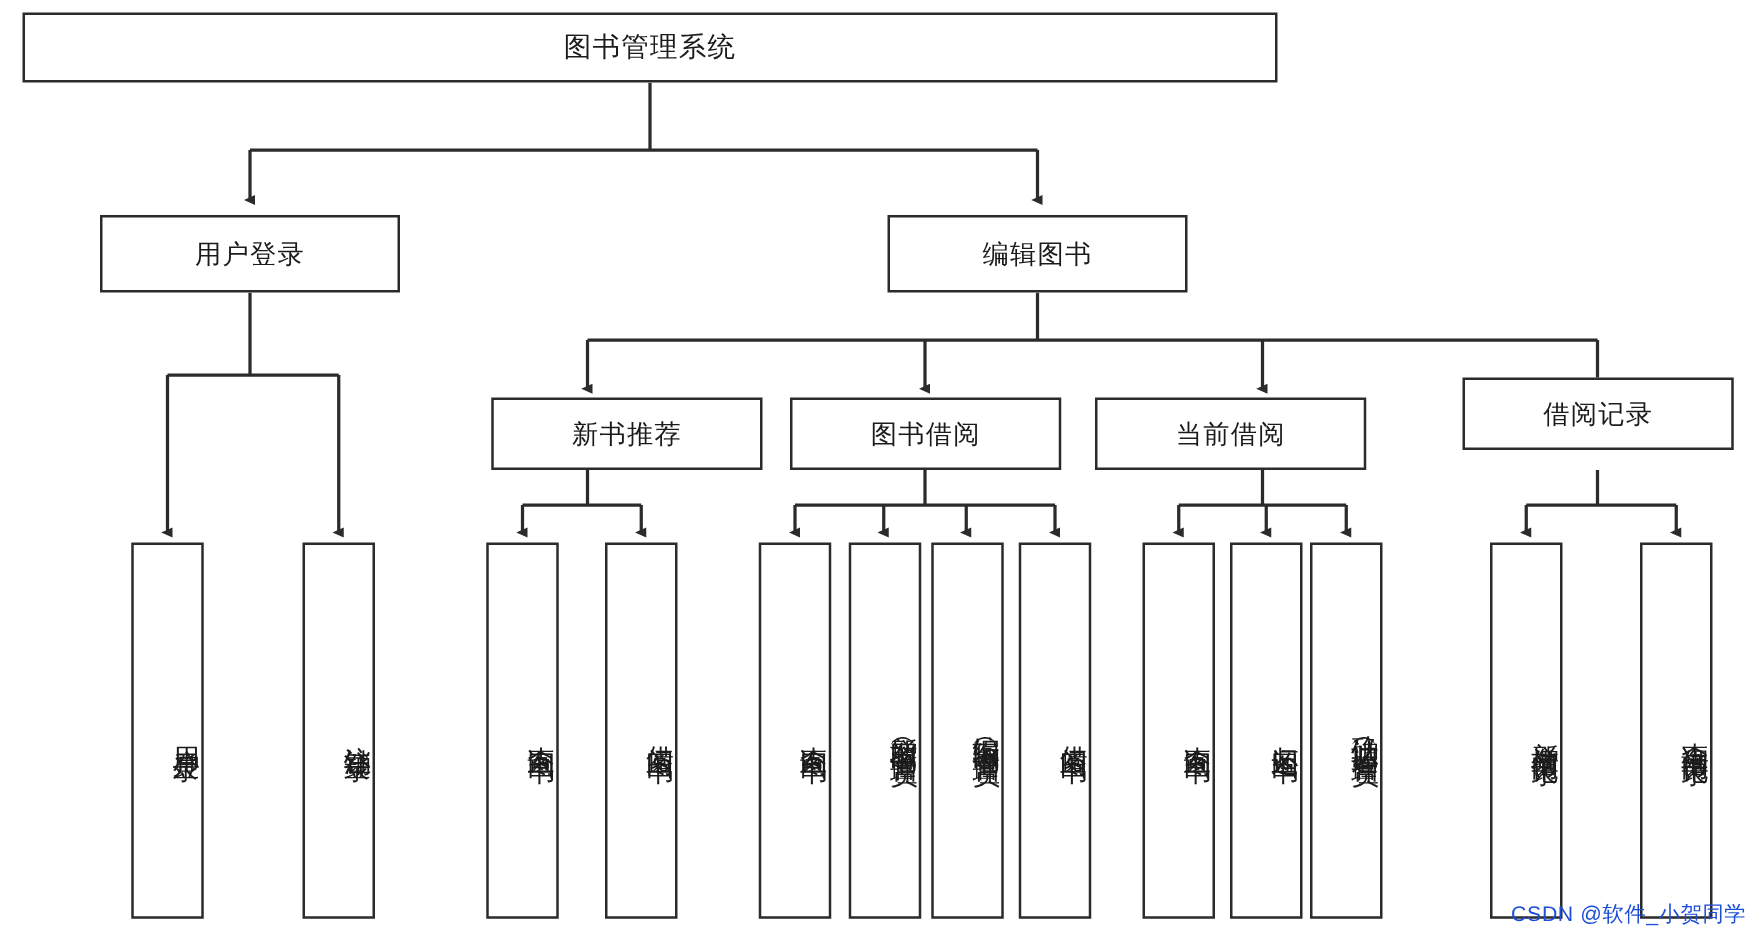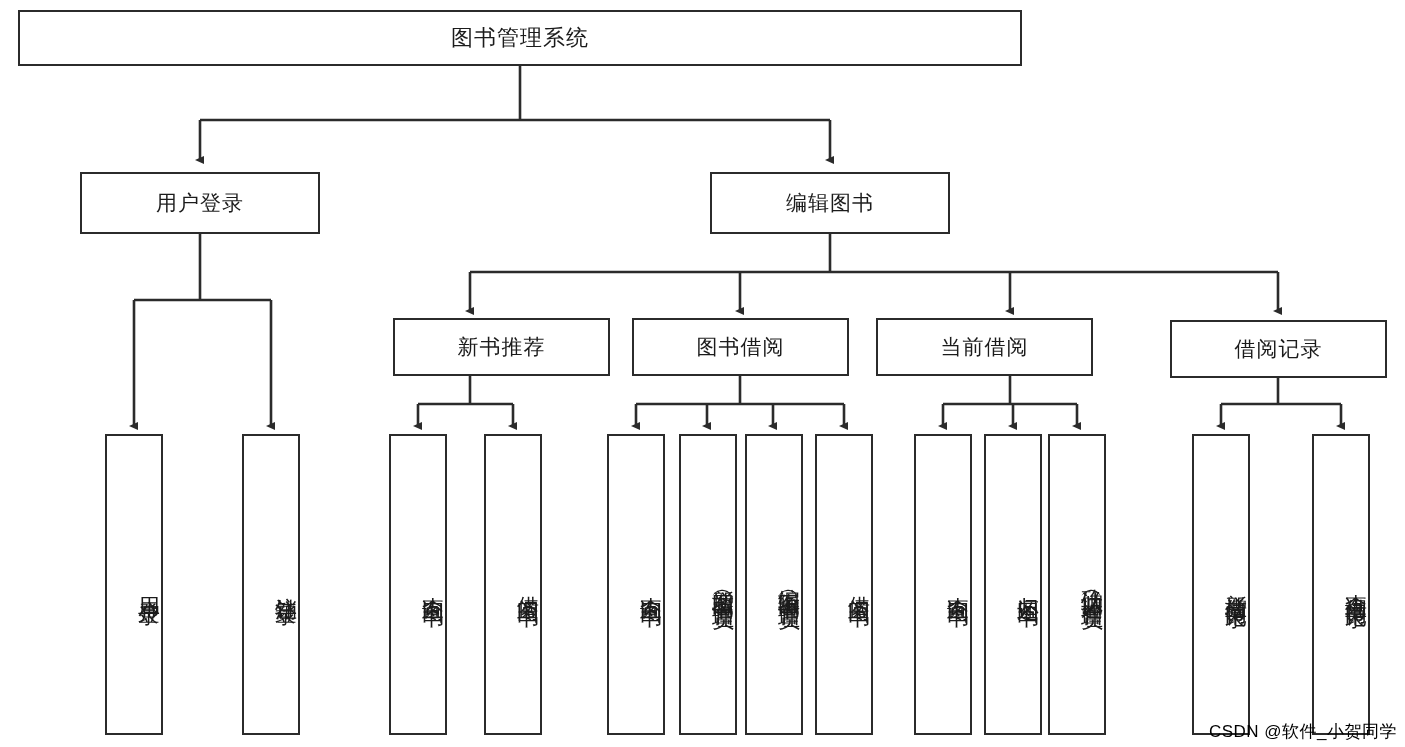"借阅记录" div.node { top: 320px -> 302px }
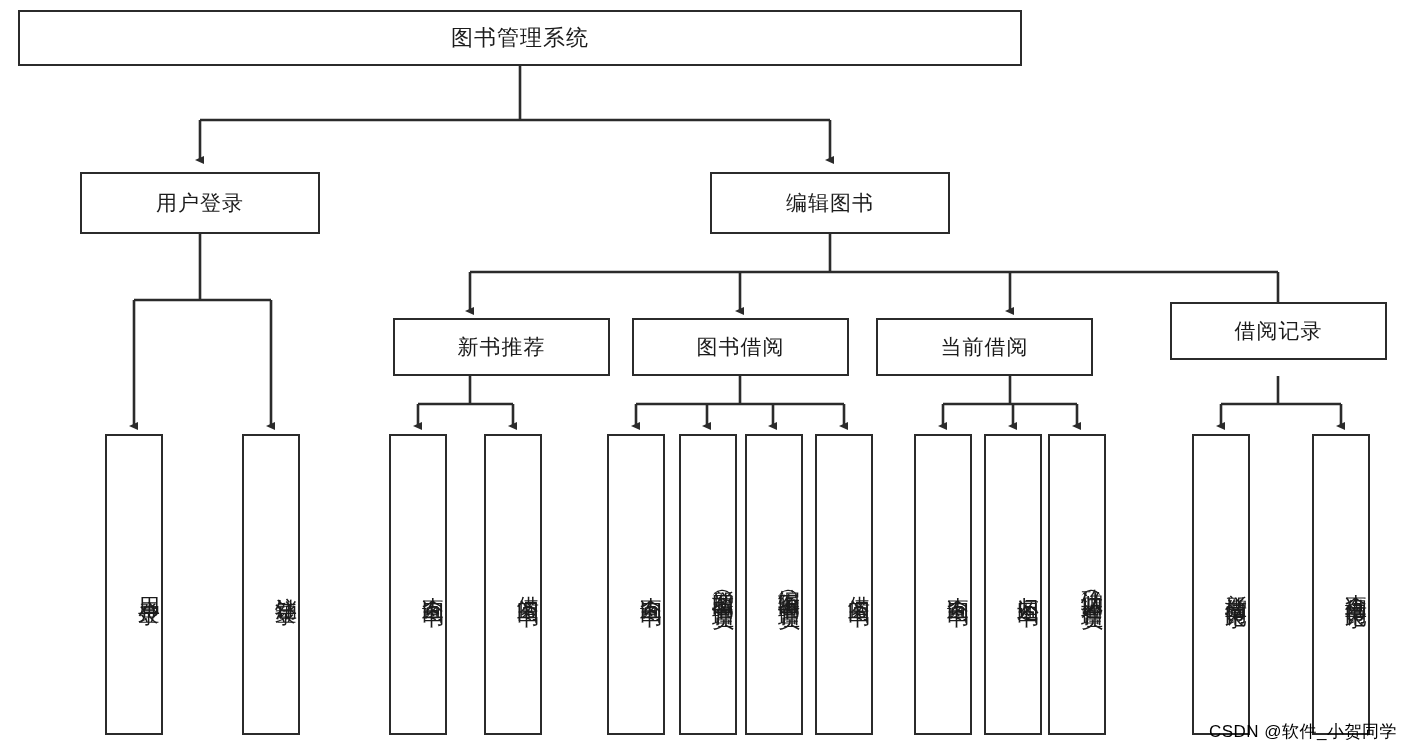"CSDN @软件_小贺同学" #watermark { color: #000000 -> #1d4ed8 }
